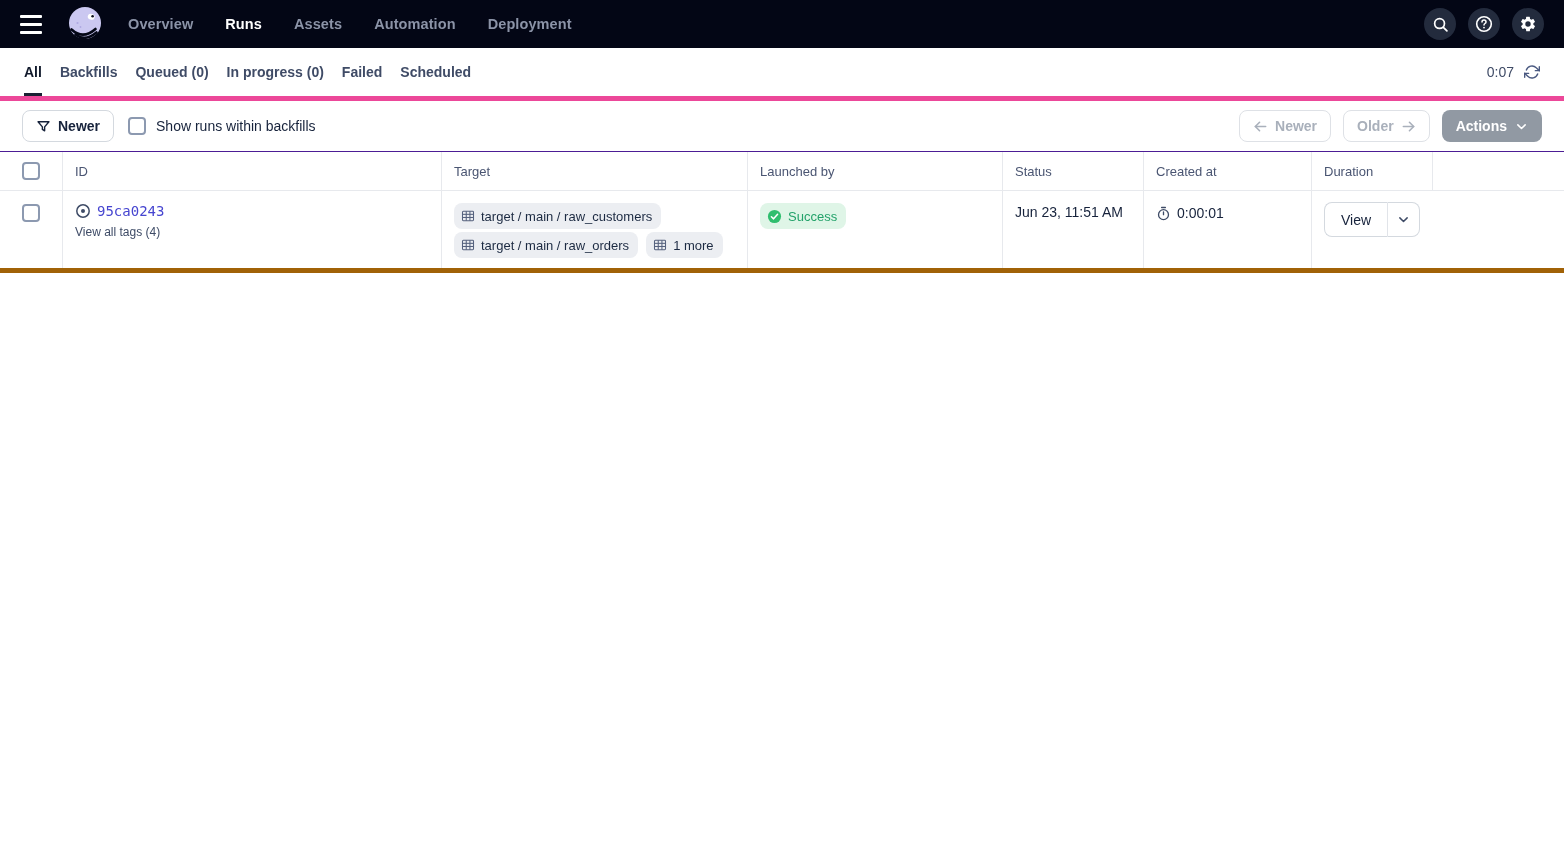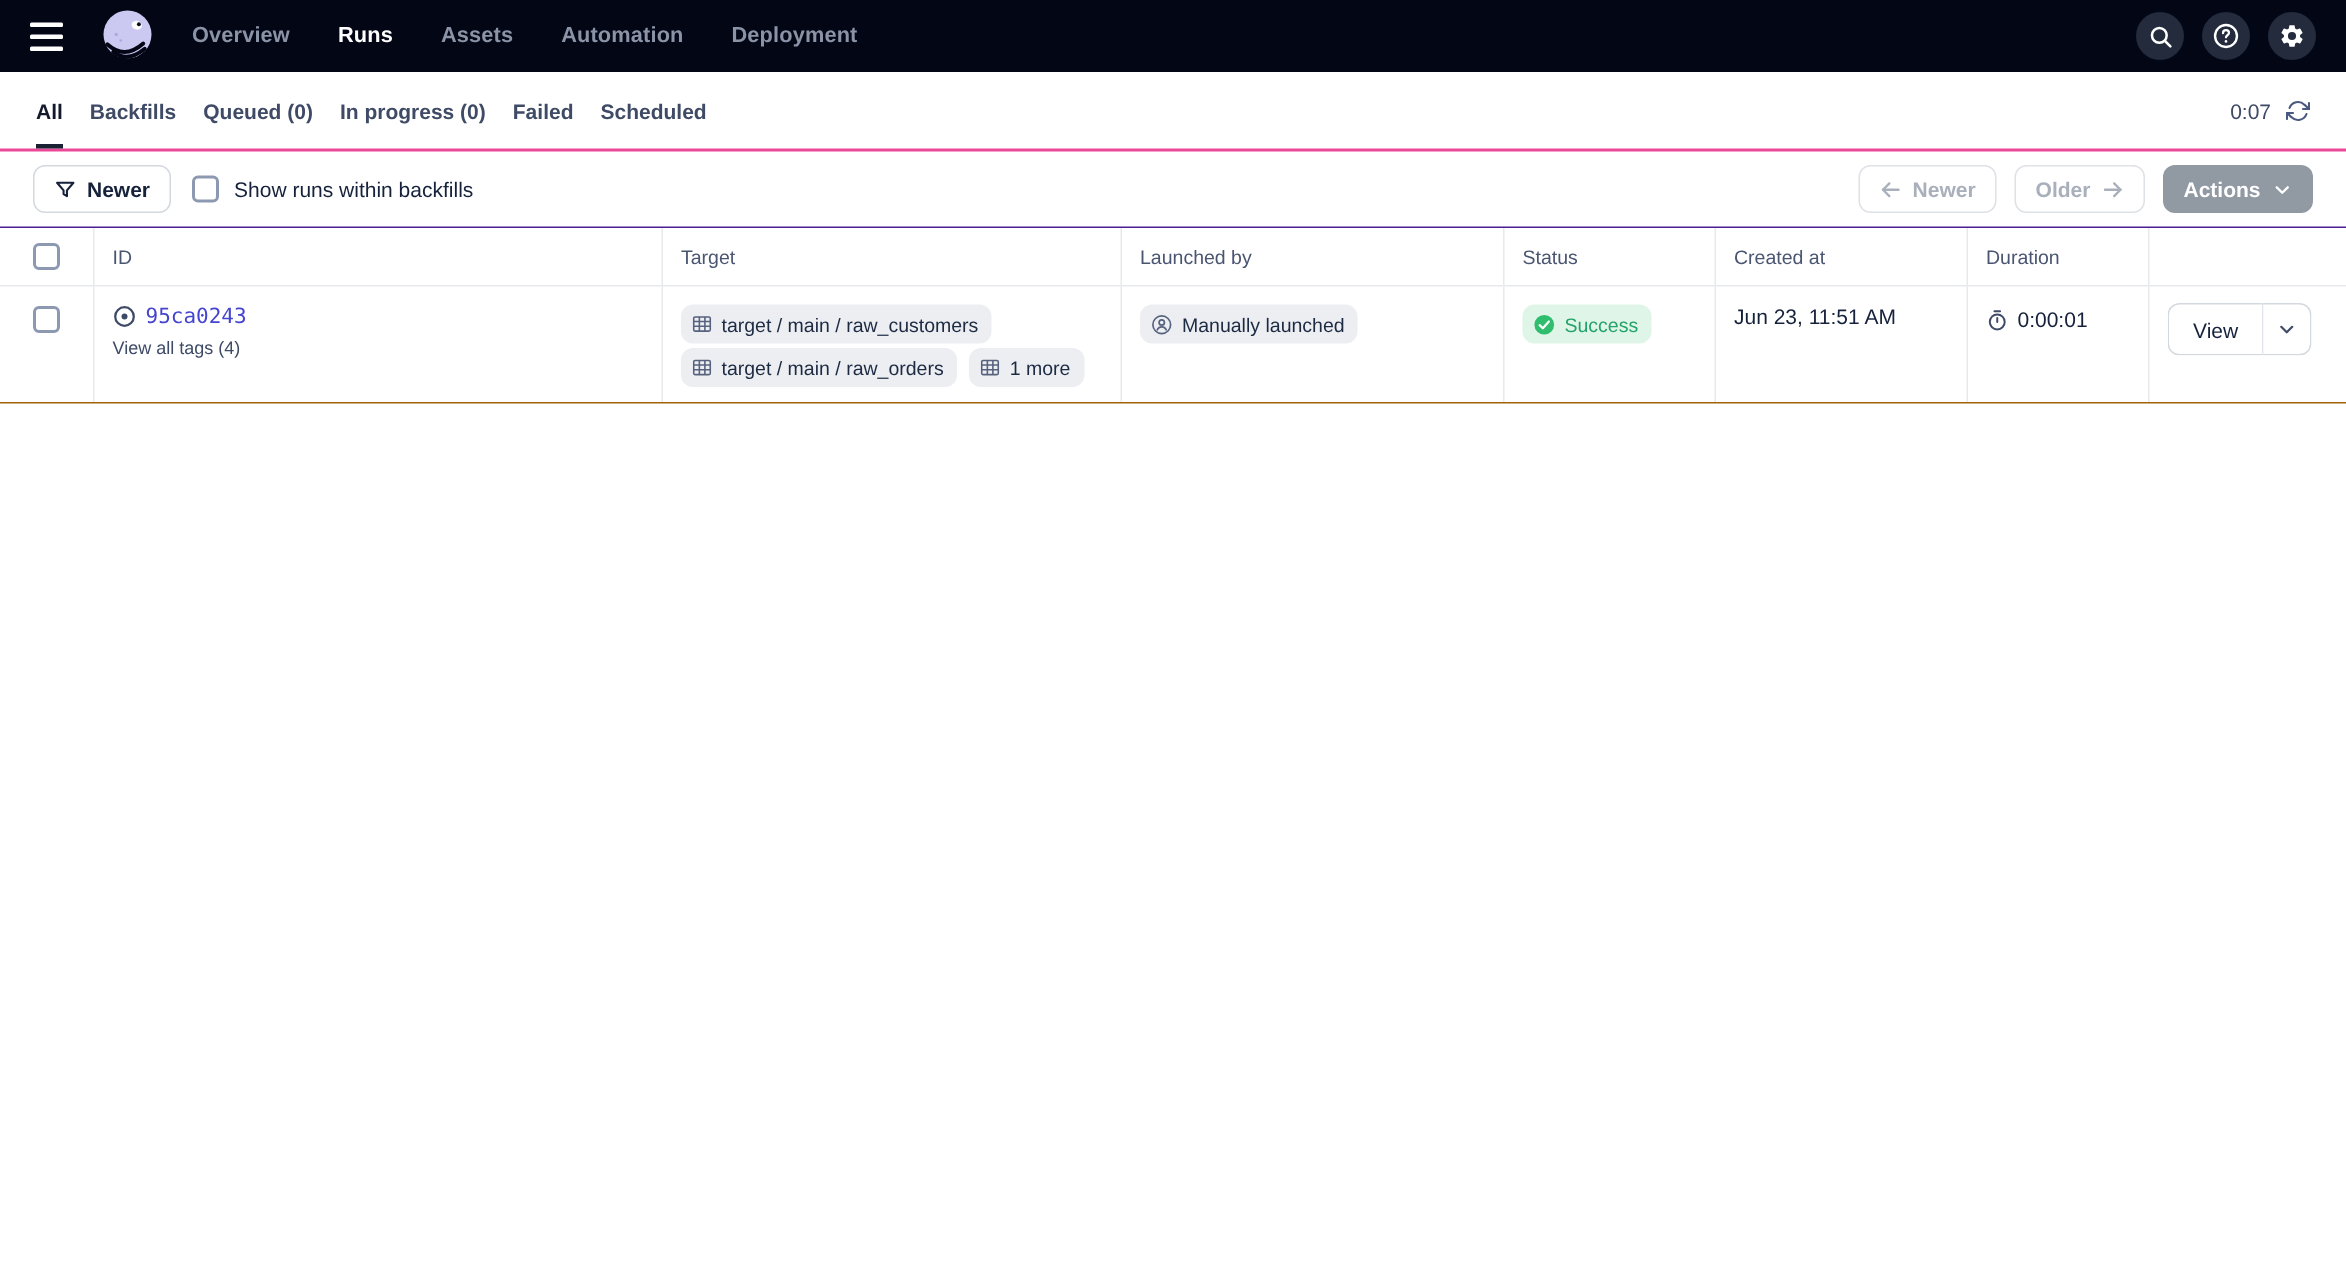"All" .tabbar { border-bottom: 2px solid #ec4899 -> 5px solid #ec4899 }
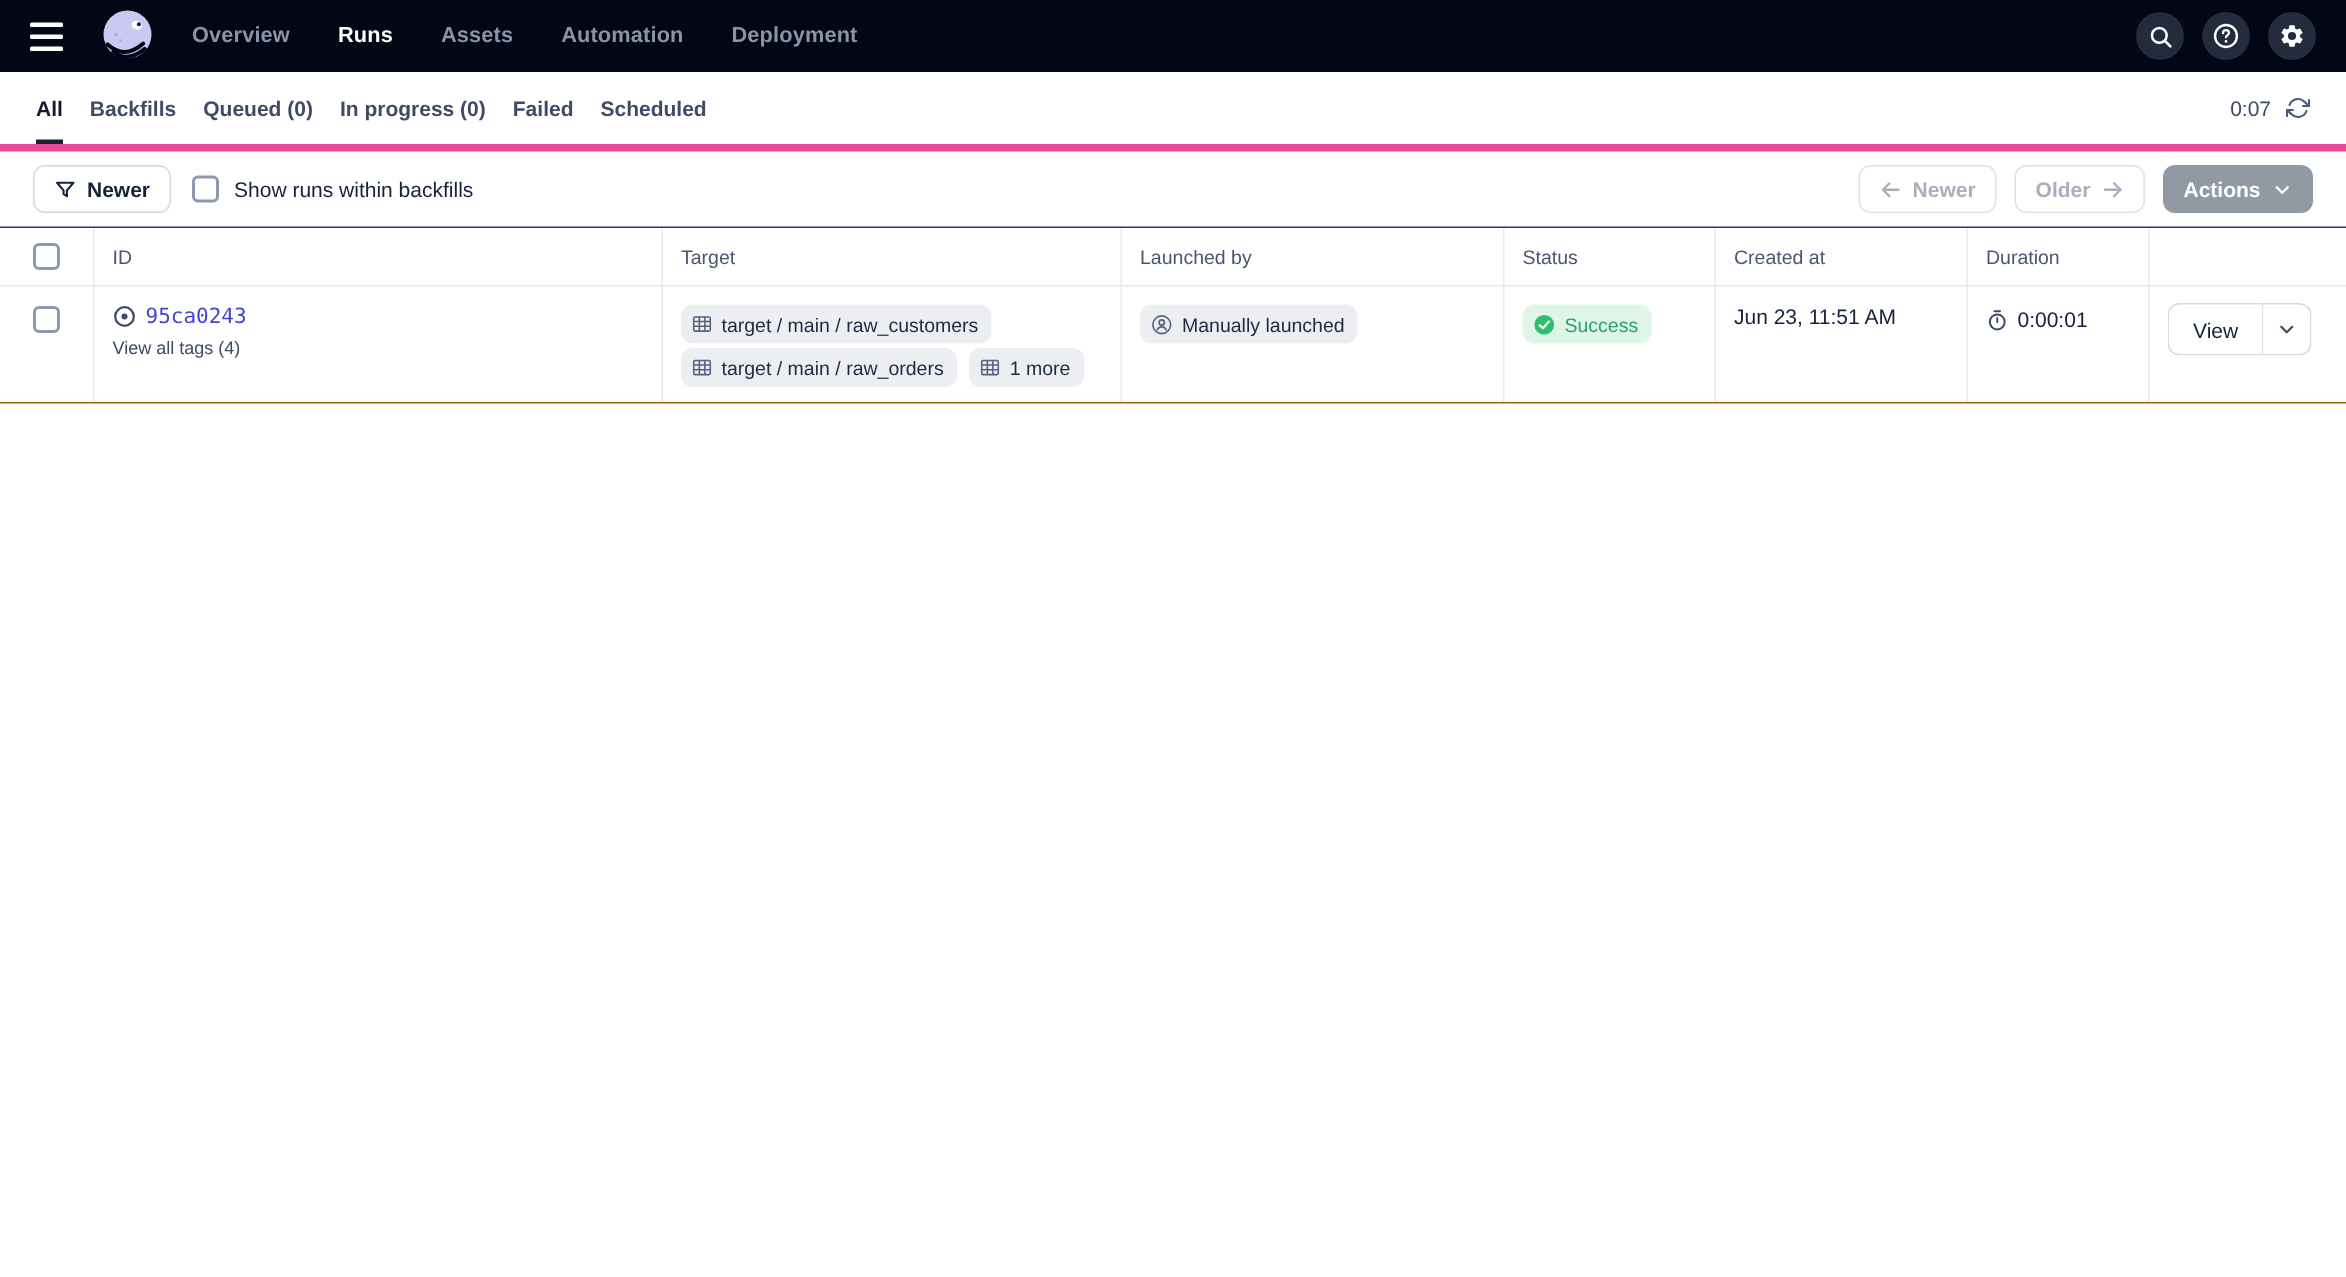"95ca0243" .trow { border-bottom: 1px solid #a16207 -> 5px solid #a16207 }
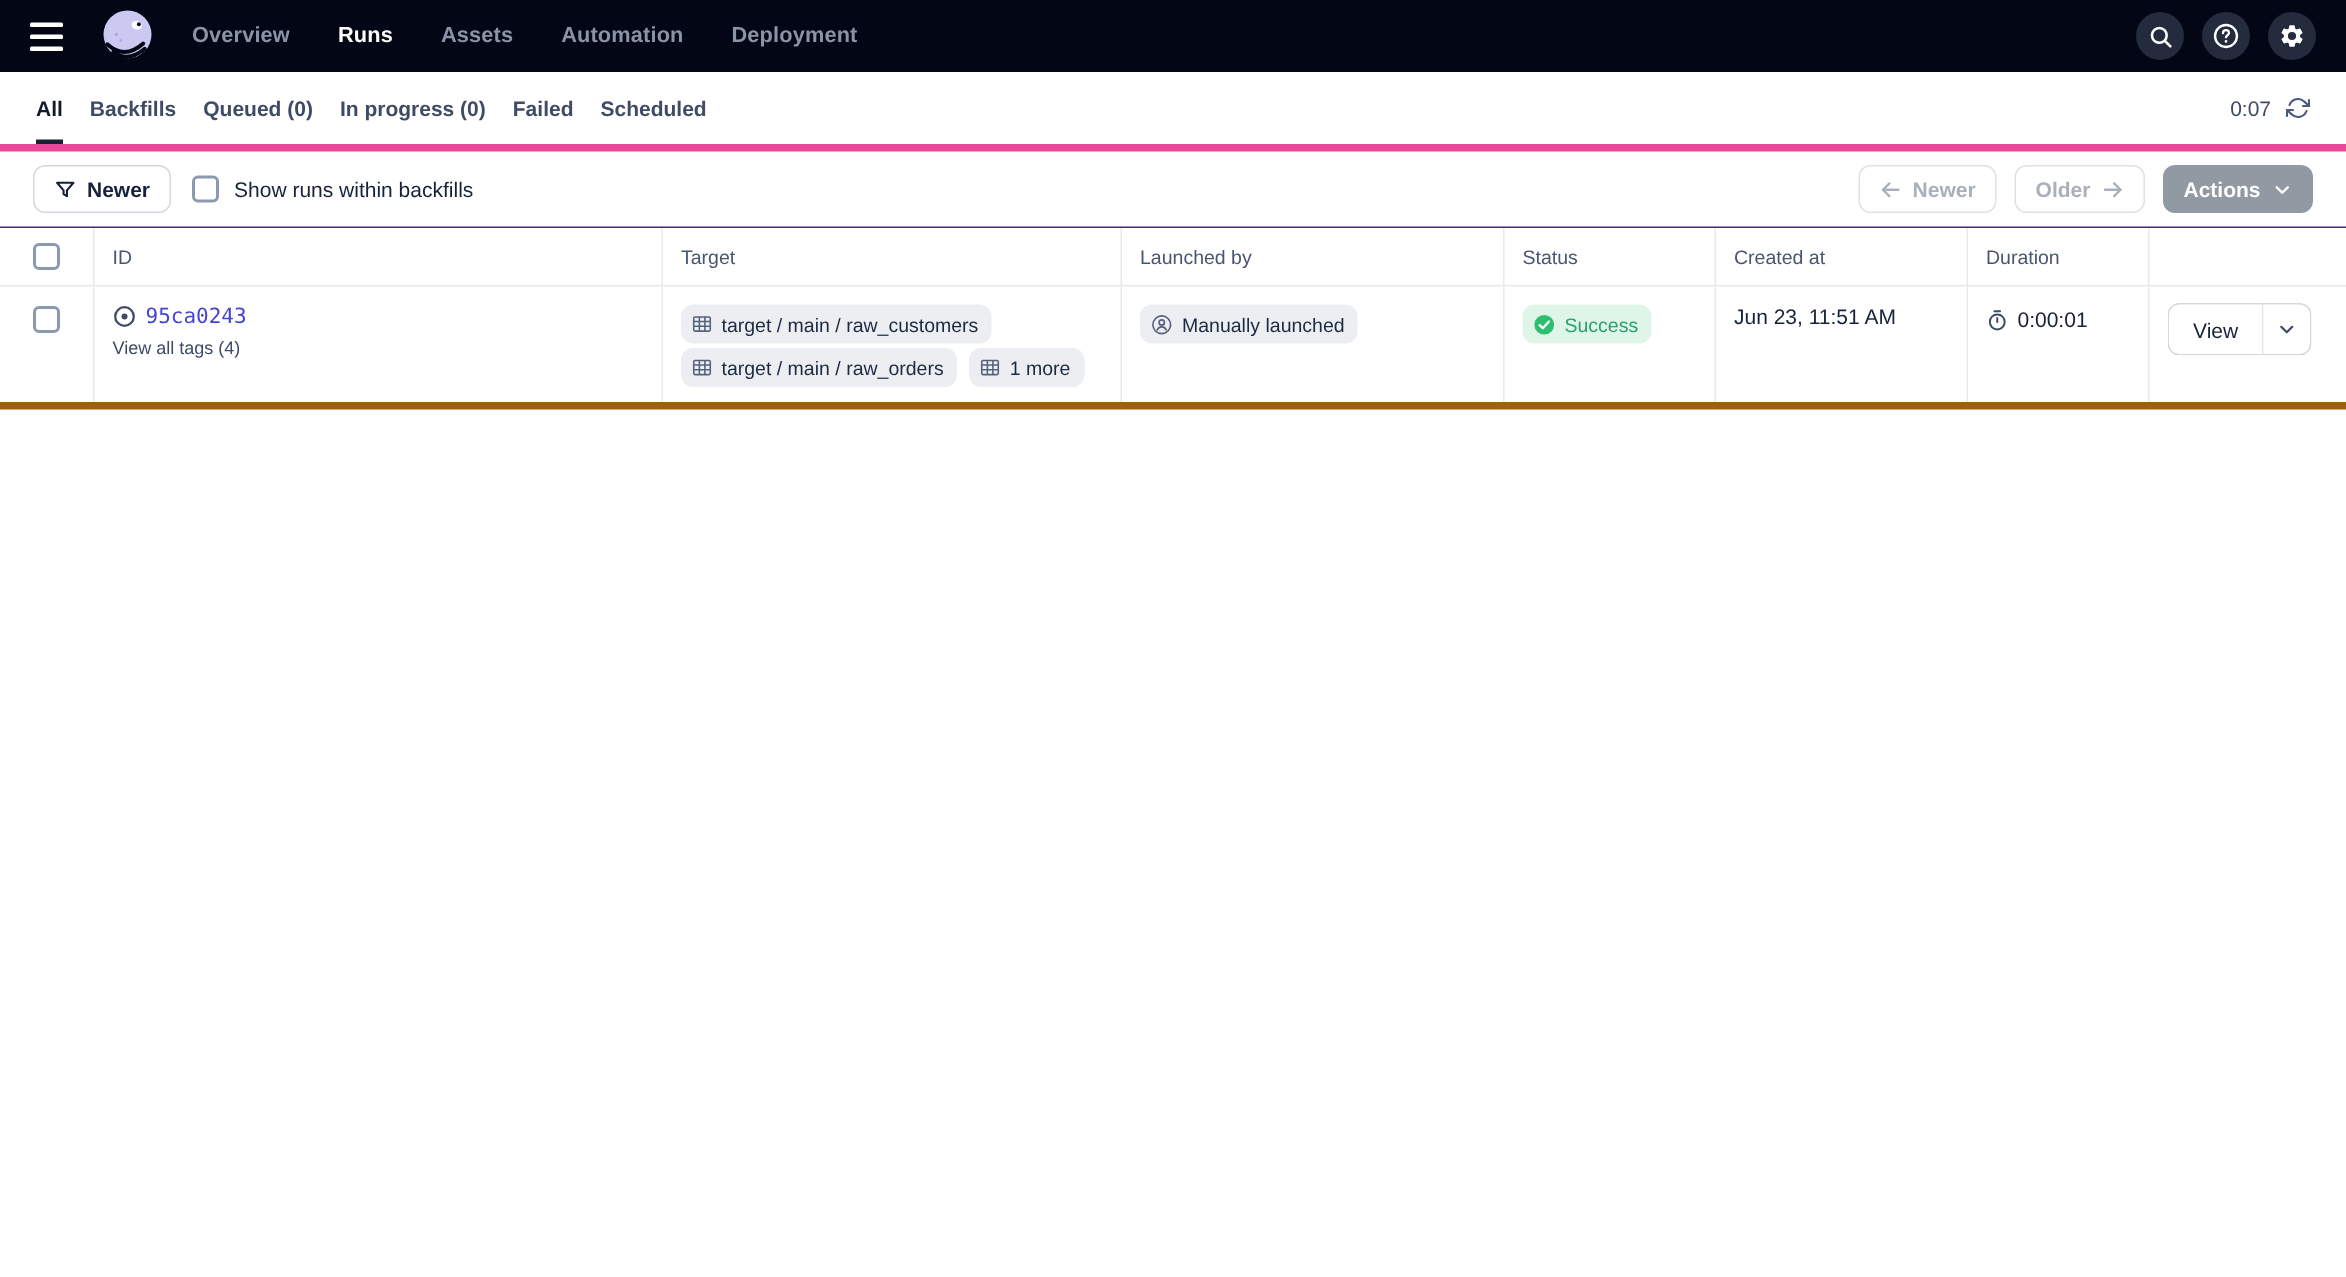"Manually launched" div.cell { html: <div> <span> <svg> <circle></circle> <circle></circle> <path></path> </svg> <span>Manually launched</span> </span> </div> -> none }
